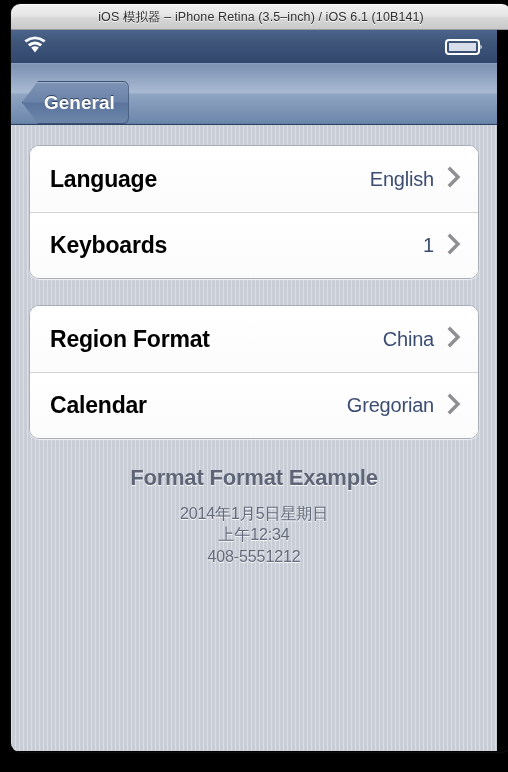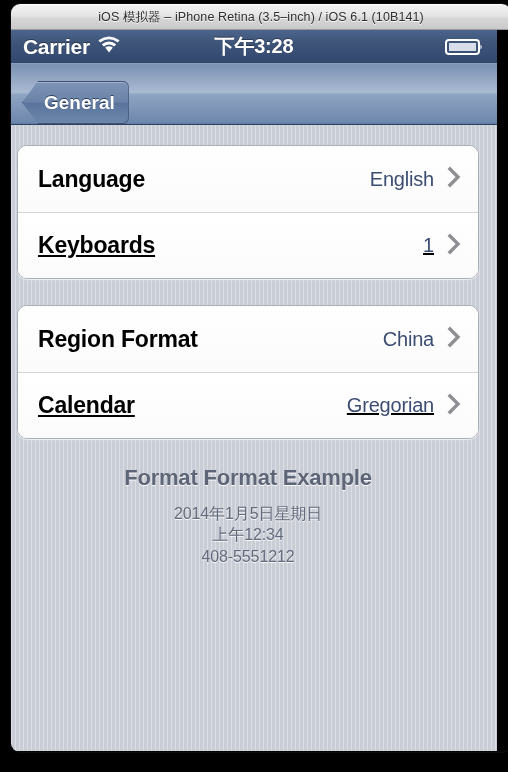"Carrier" span { html: <span>Carrier</span> -> none }
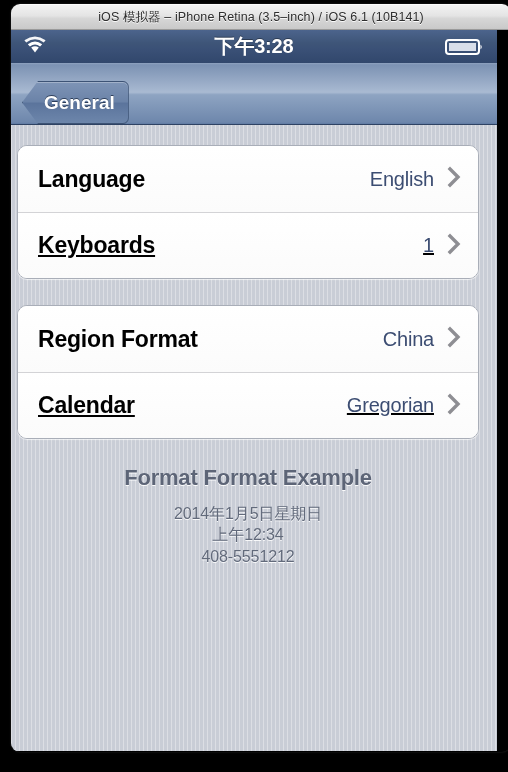"下午3:28" div { html: <div>下午3:28</div> -> none }
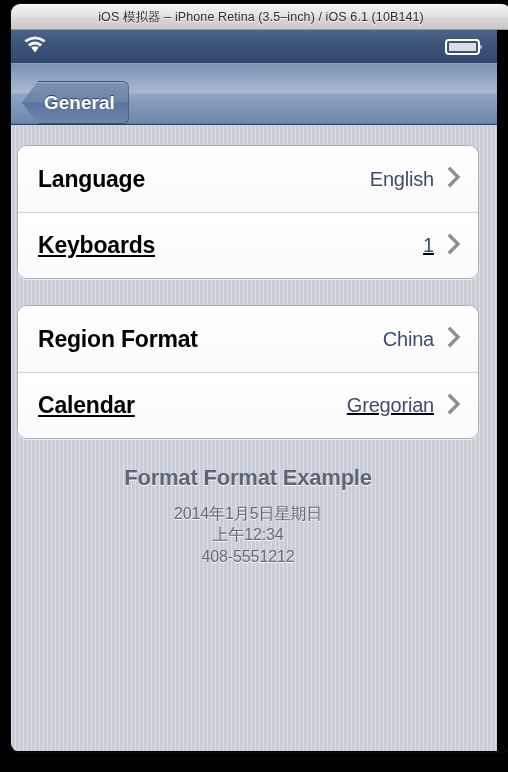"Language" #content { padding: 20px 18px 0 6px -> 20px 18px 0 18px }
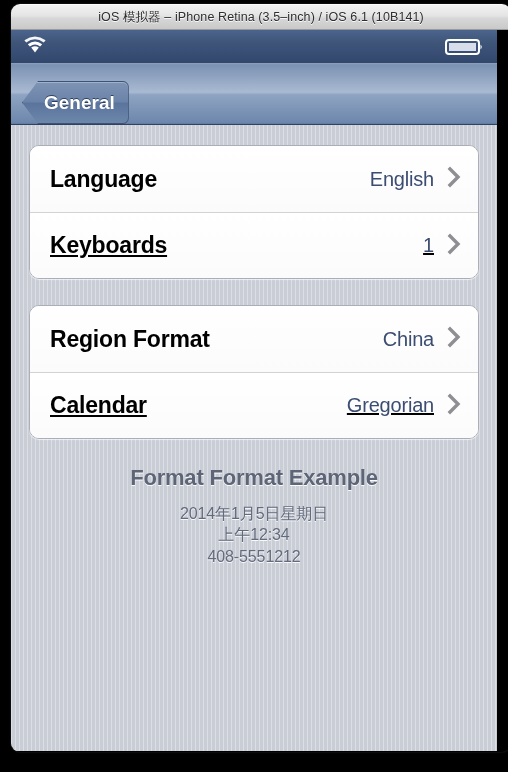"Keyboards" .table-row + .table-row { text-decoration: underline -> none }
